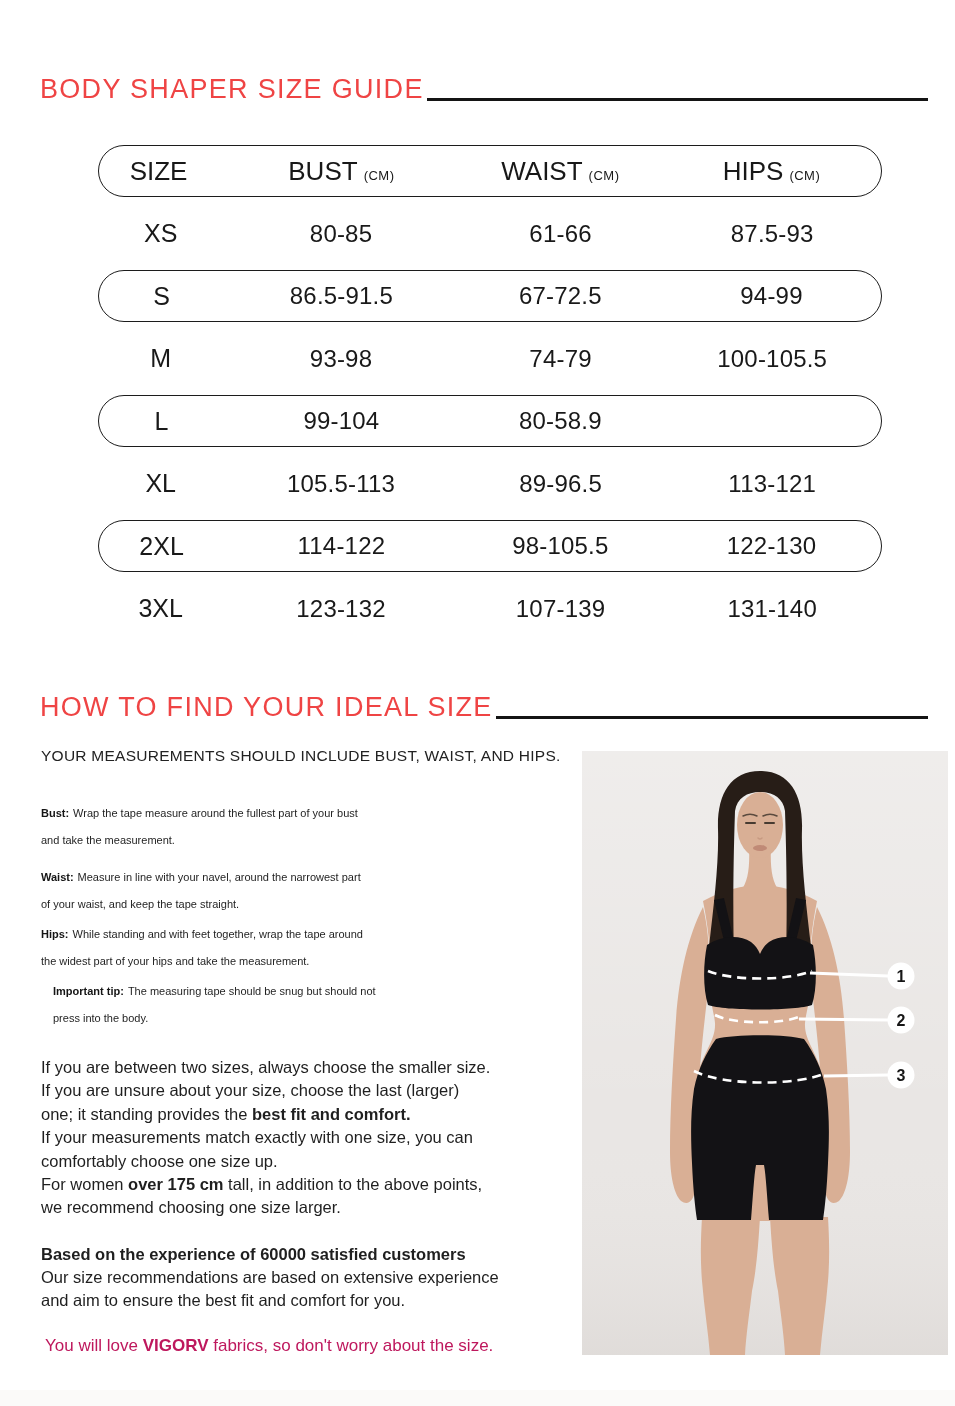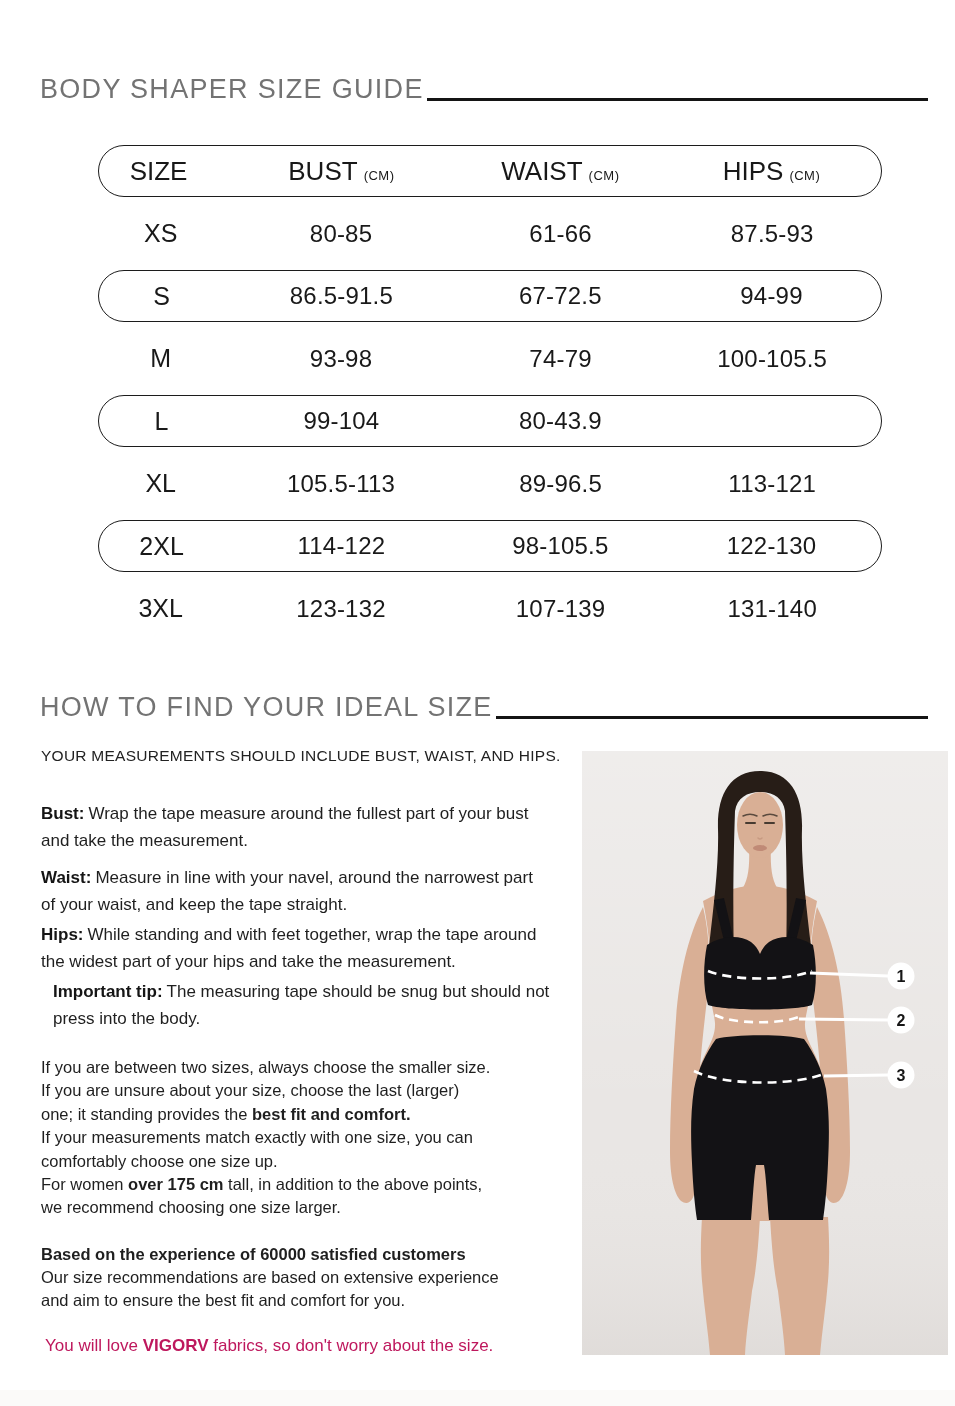"BODY SHAPER SIZE GUIDE" .sec-title { color: #737373 -> #ef4444 }
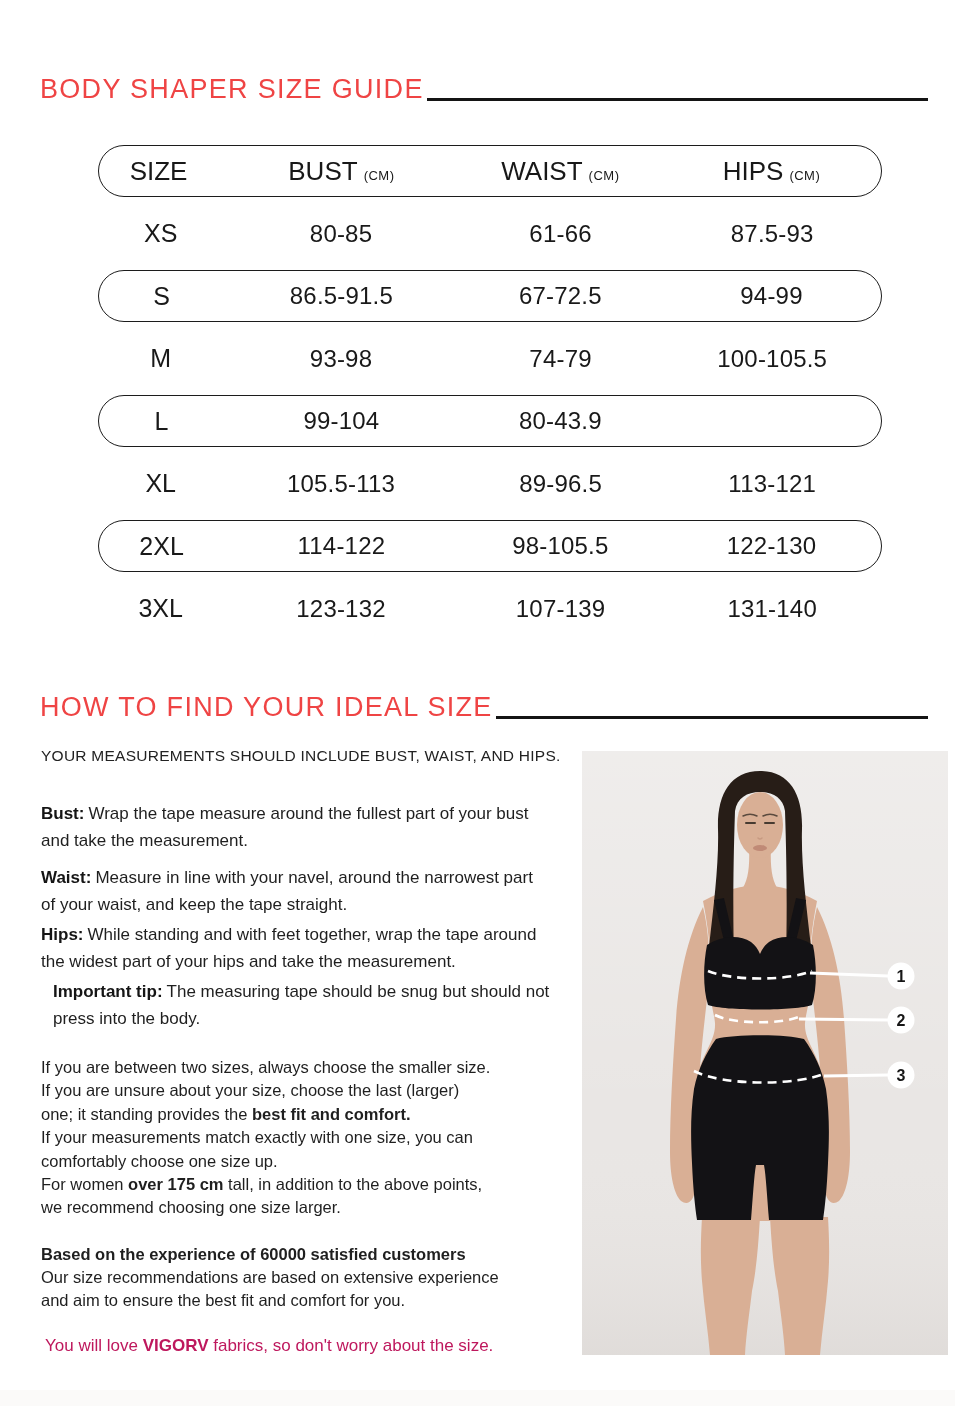"80-43.9" div.val-cell { text: 80-43.9 -> 80-58.9 }
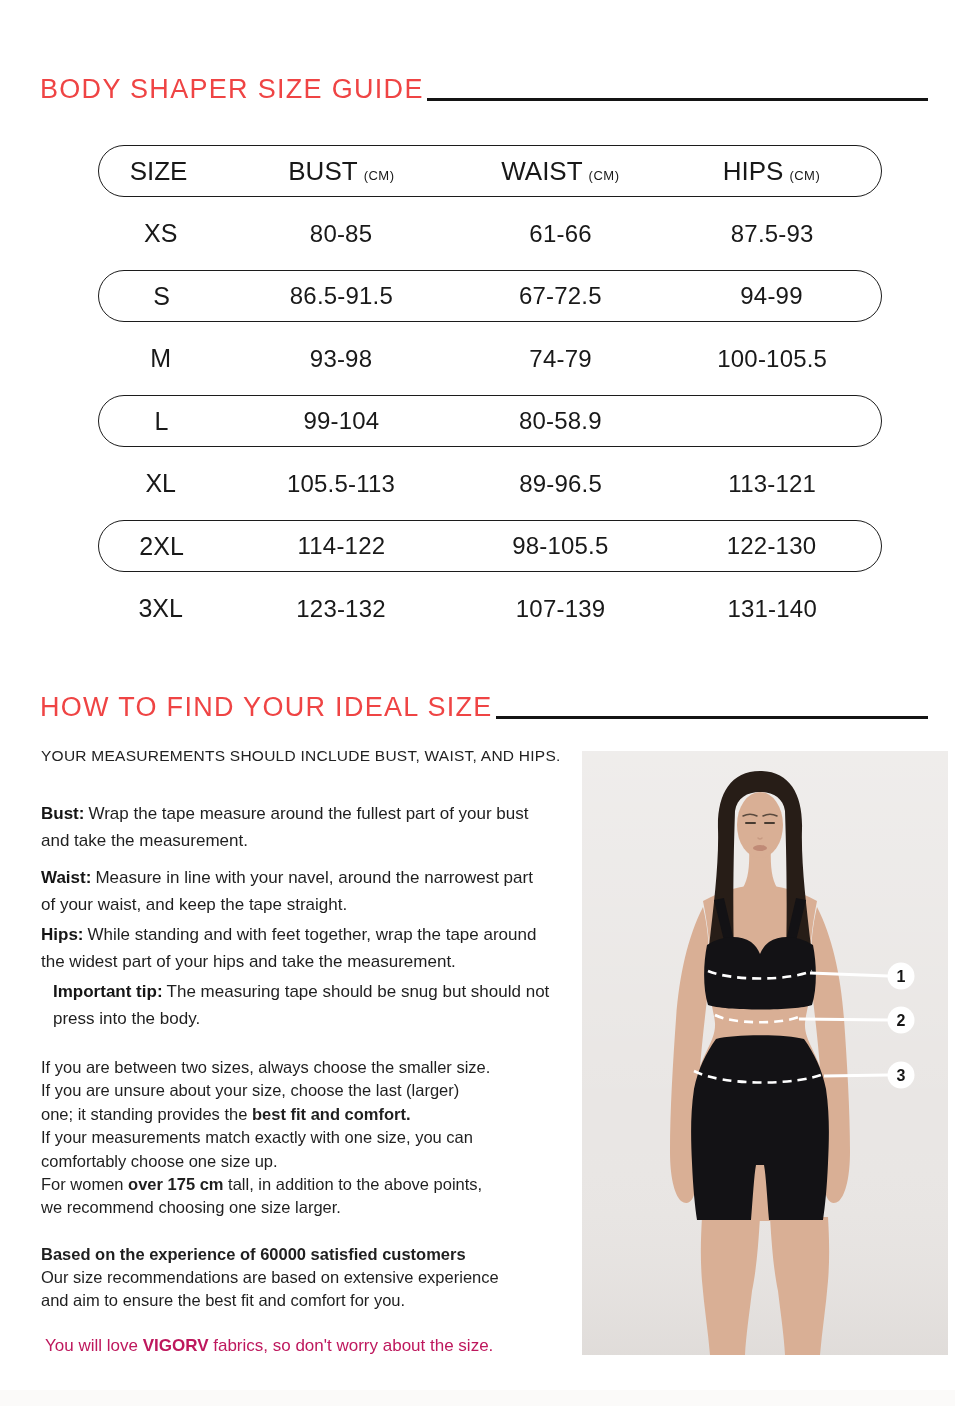"Bust: Wrap the tape measure" .m-item { font-size: 17px -> 11px }
